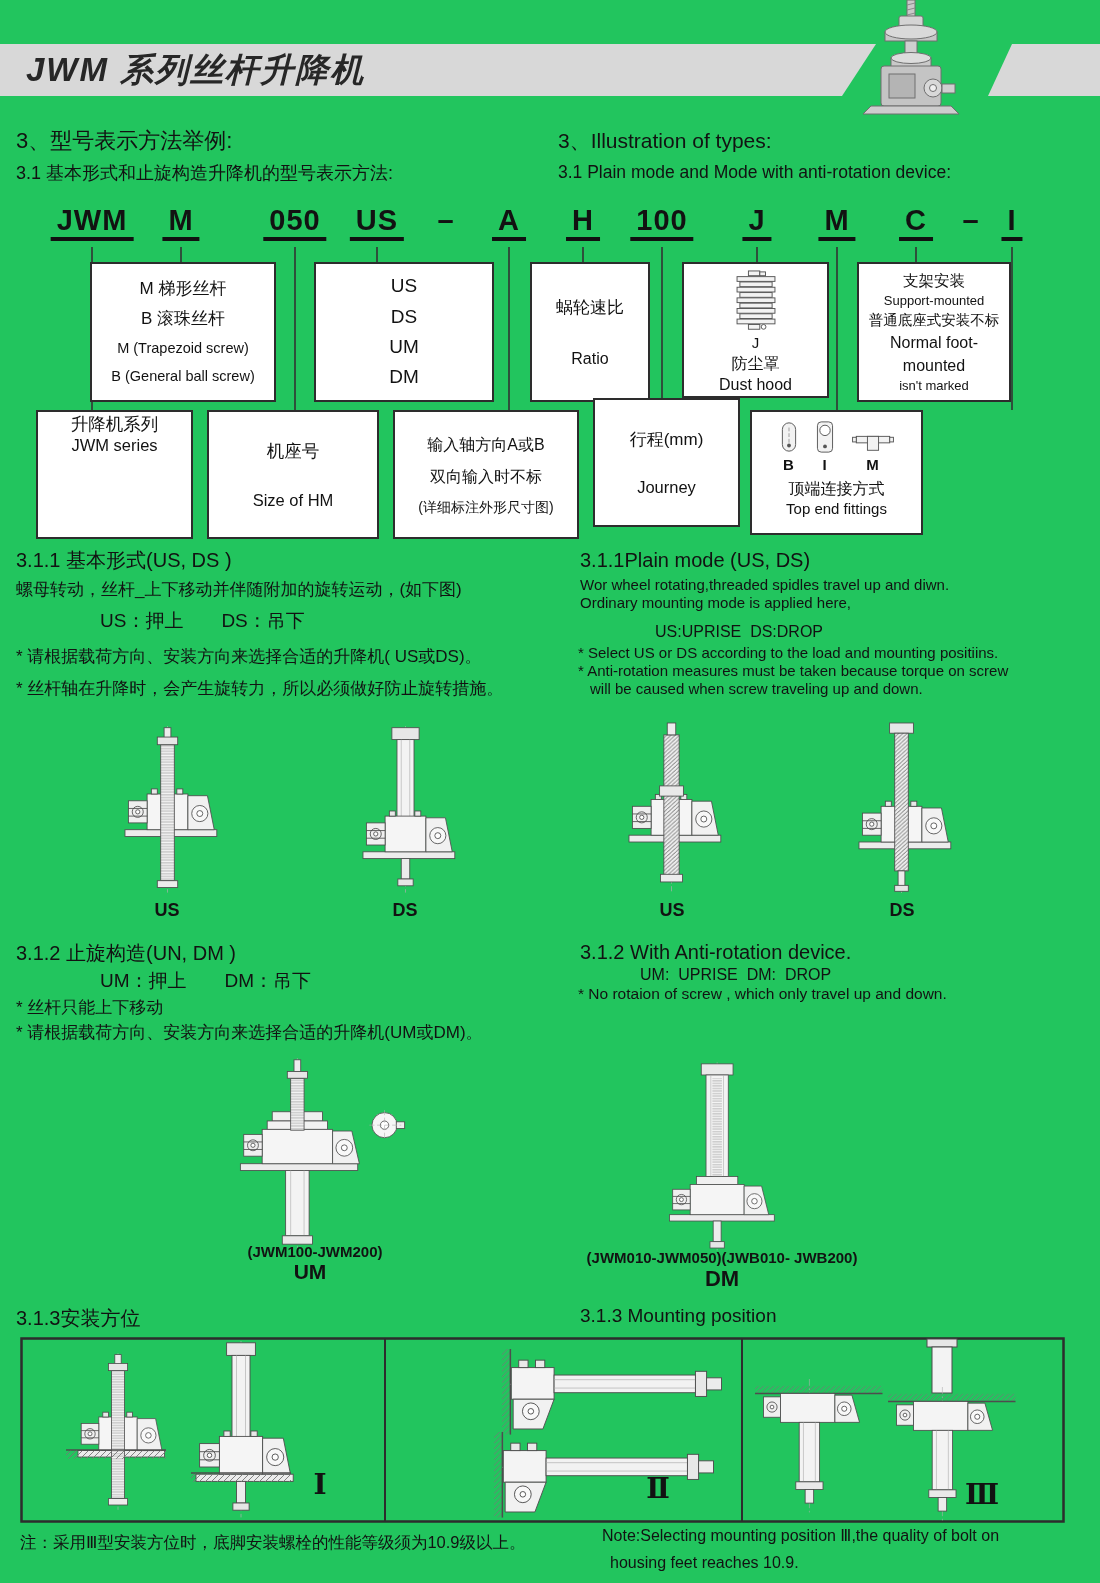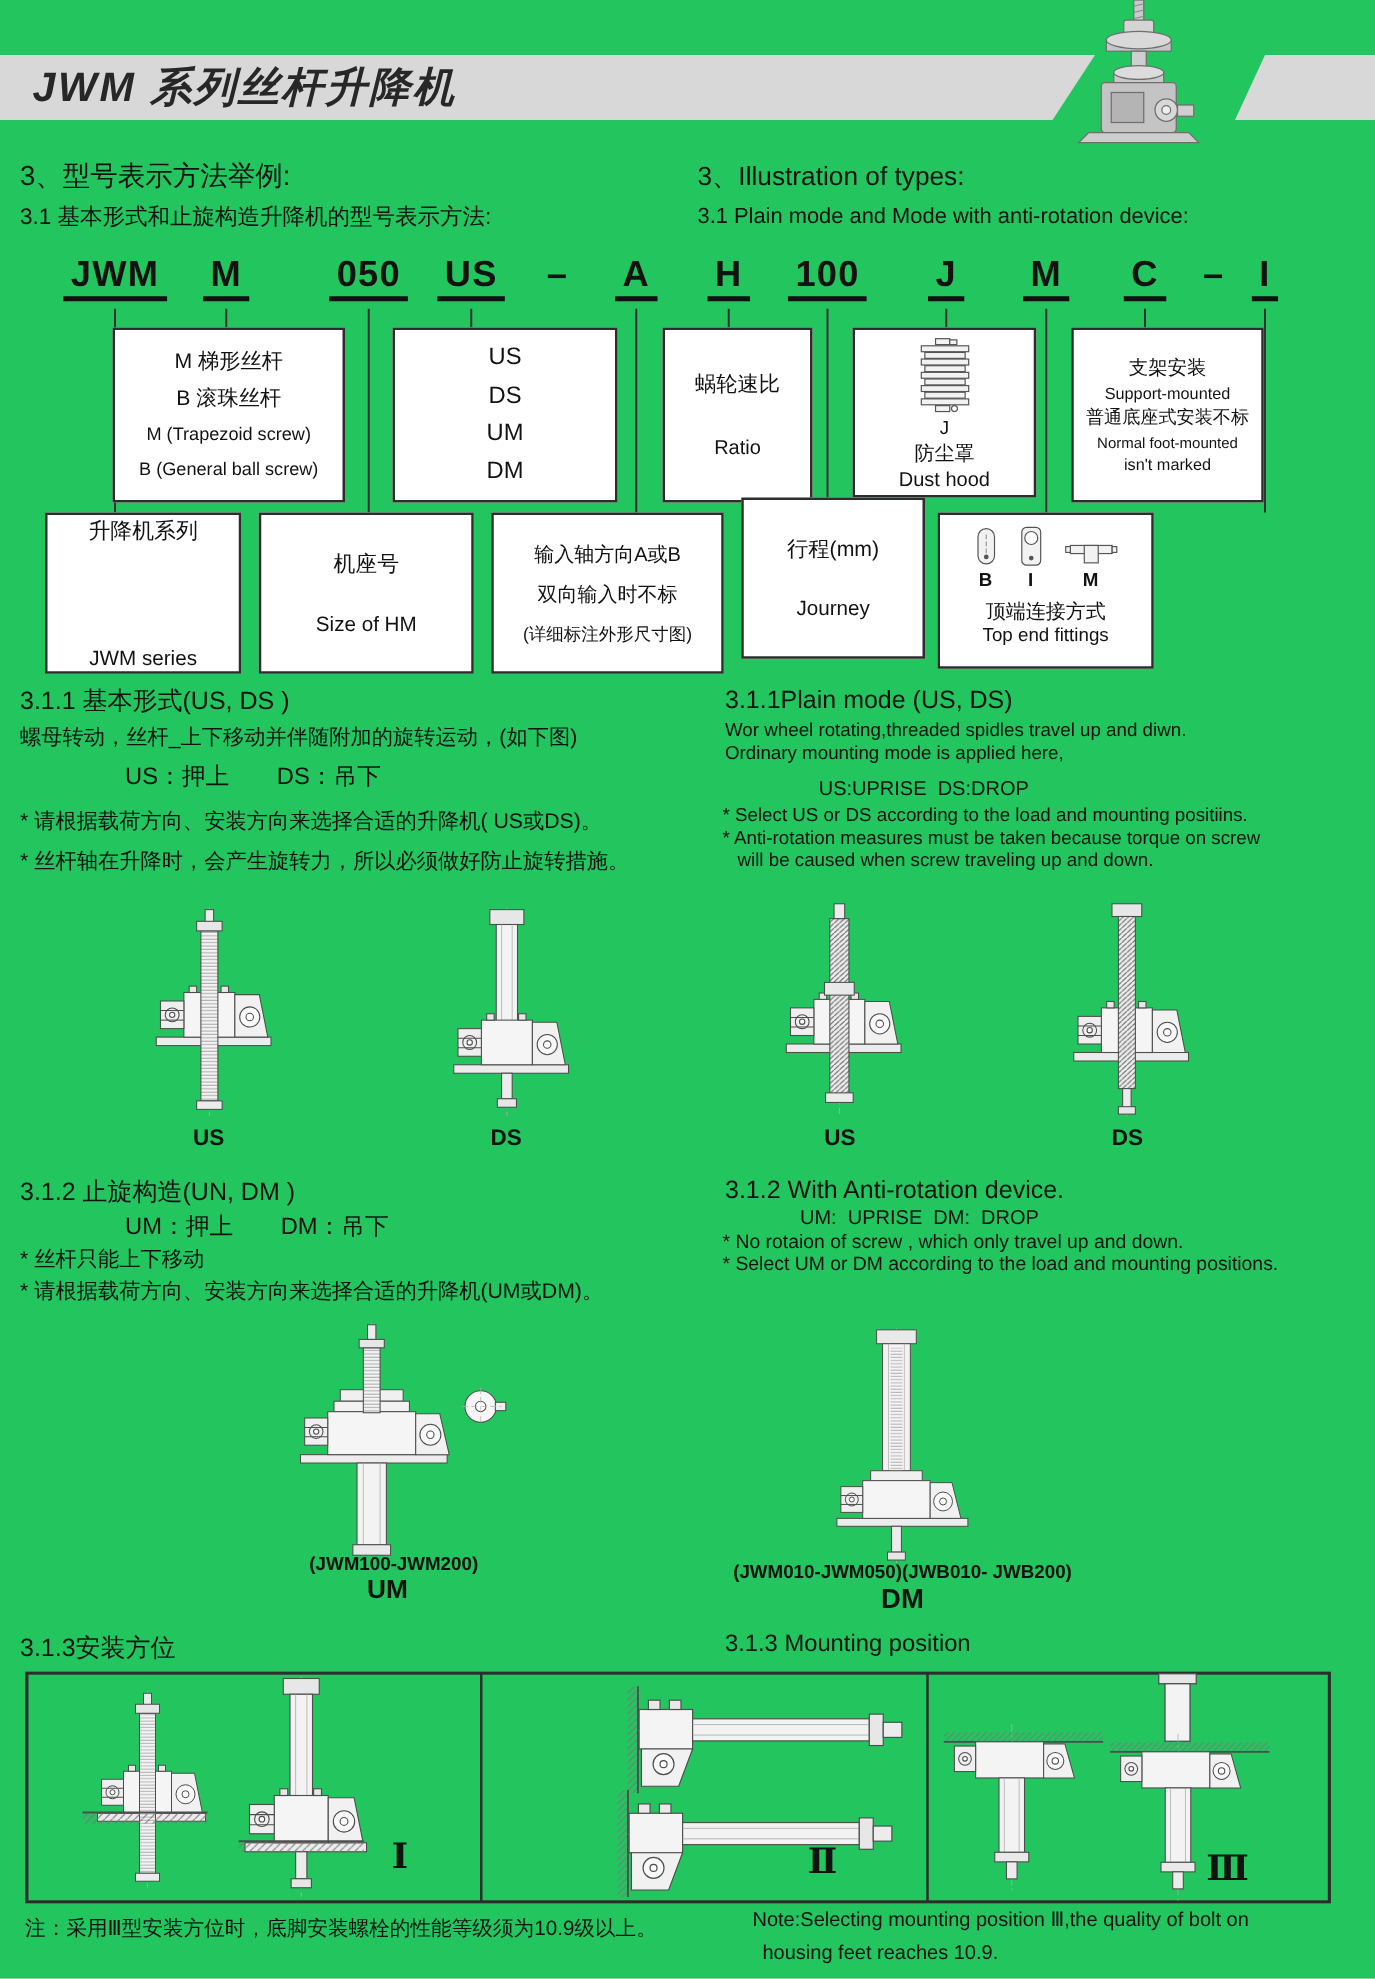"Normal foot-mounted" div { font-size: 12px -> 16px }
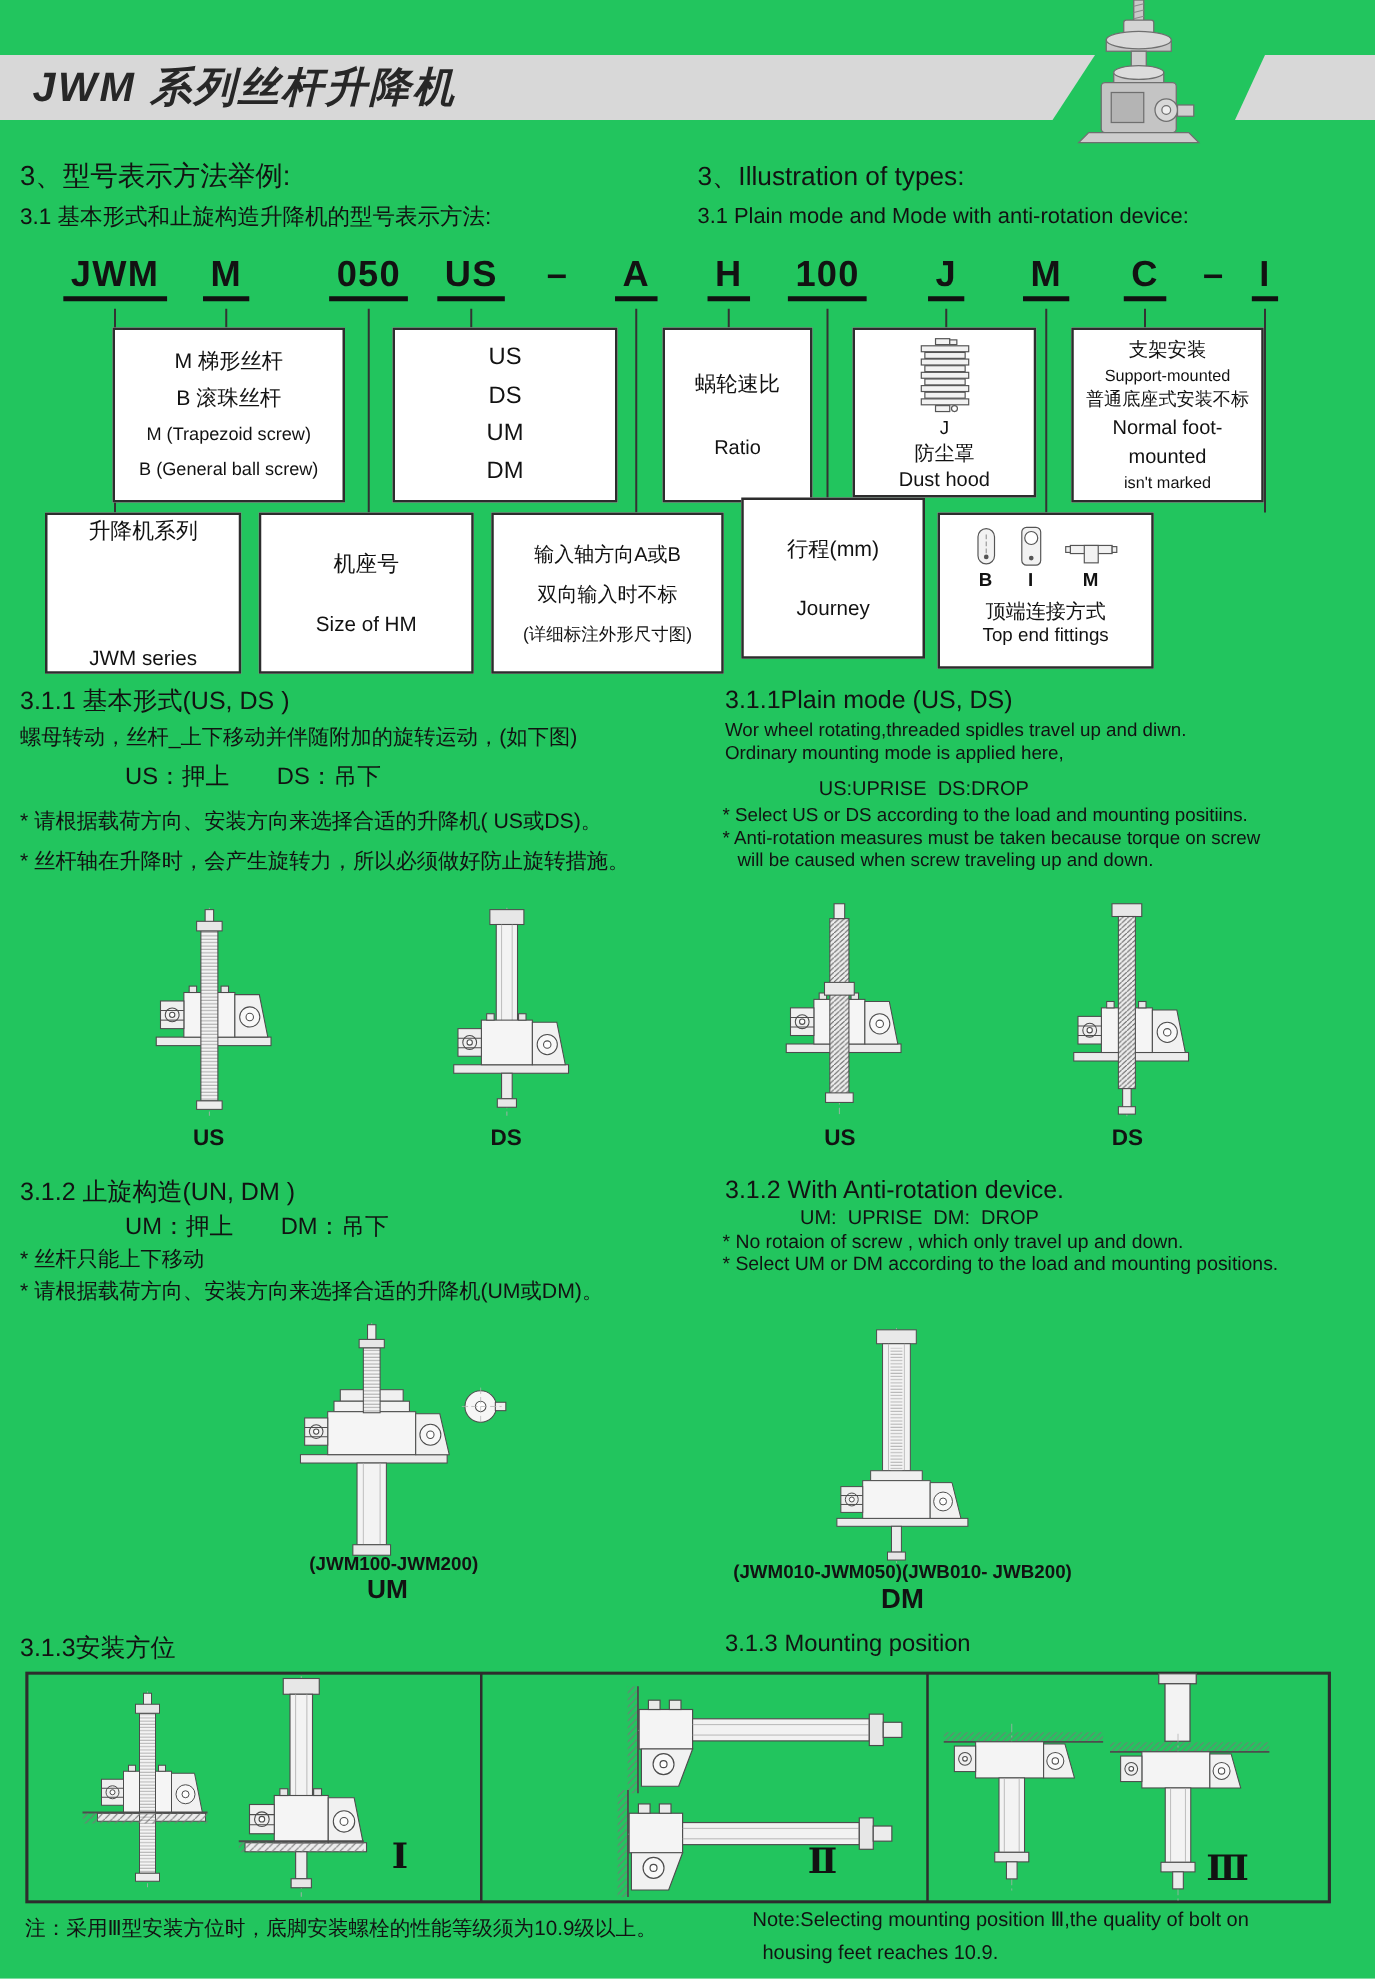"升降机系列" div.lbox { justify-content: space-between -> flex-start }
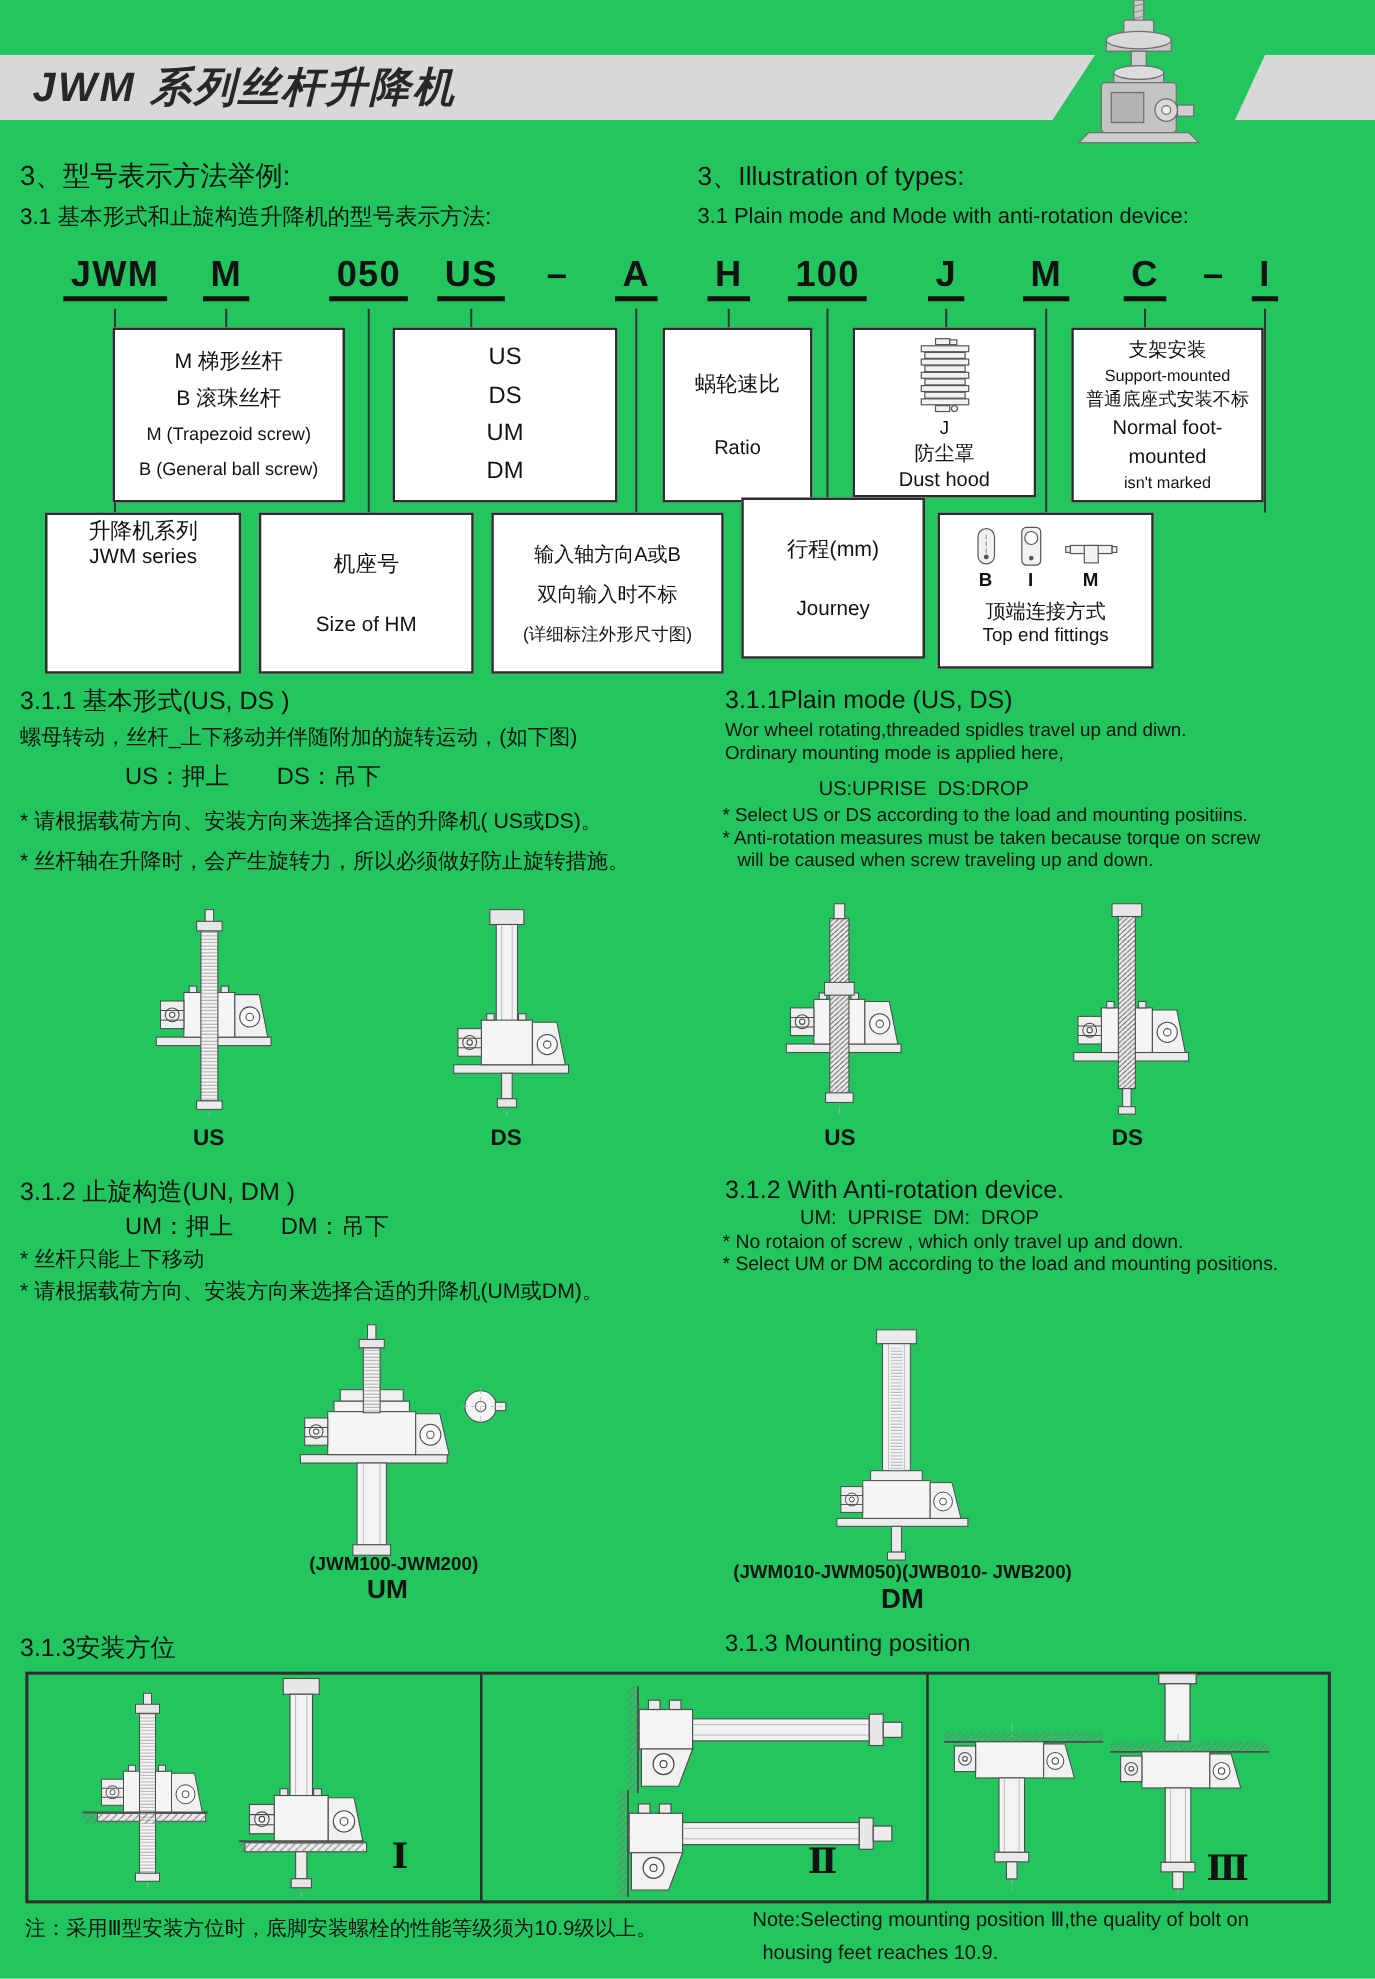"* Select UM or DM" div.abs { html: <div>* Select UM or DM according to the load and mounting positions.</div> -> none }
